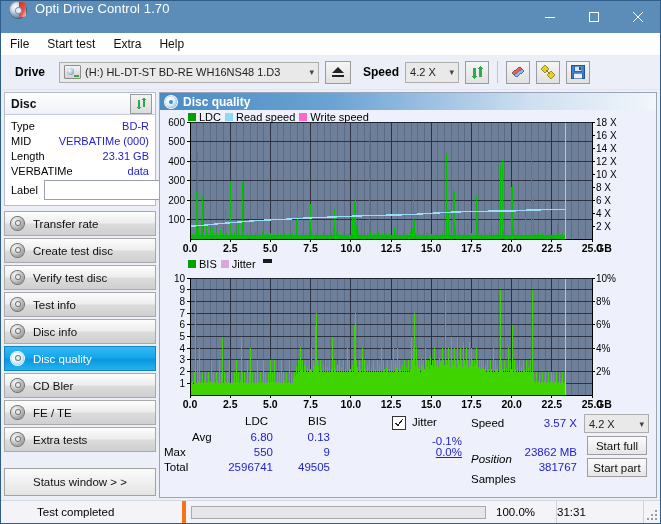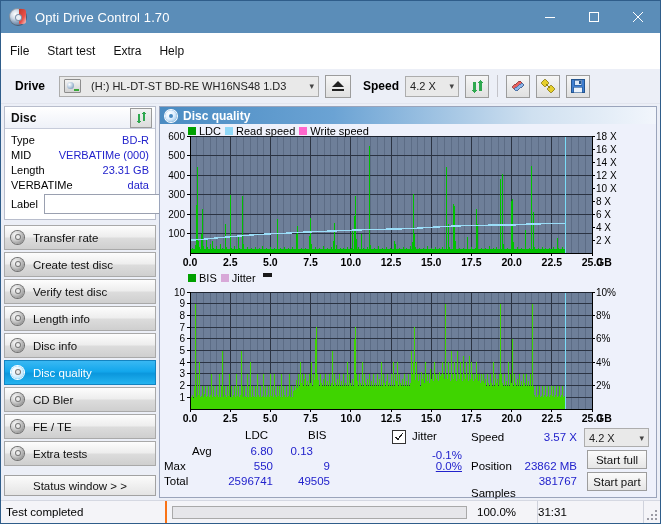"Opti Drive Control 1.70" .titlebar { align-items: center -> flex-start }
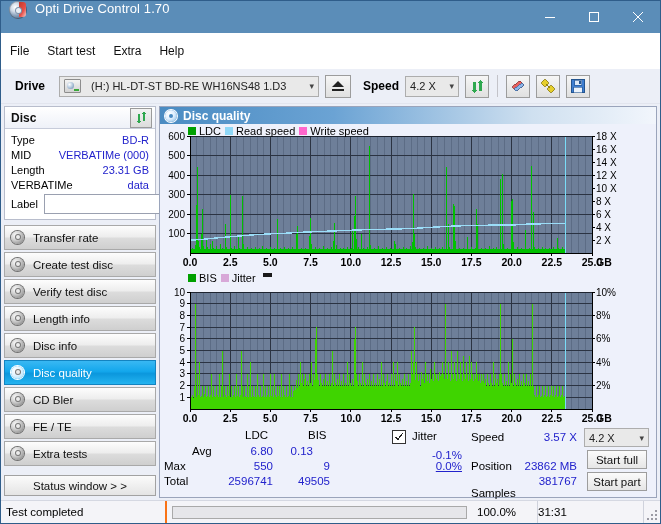"File" .menubar { height: 36px -> 22px }
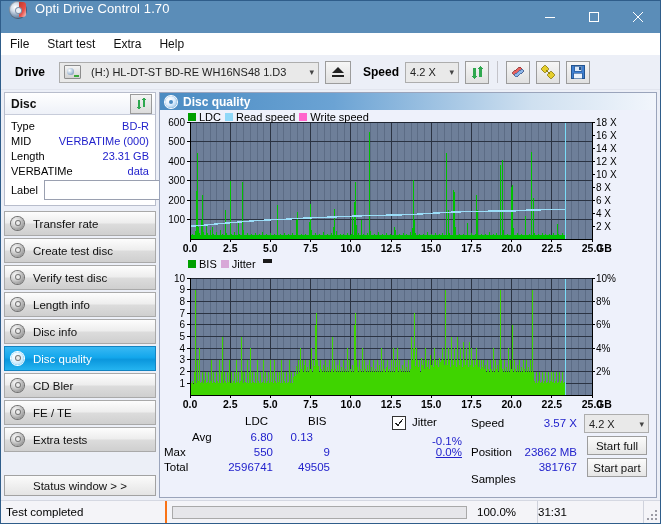"(H:) HL-DT-ST BD-RE WH16NS48 1.D3" .drive-combo { gap: 6px -> none }
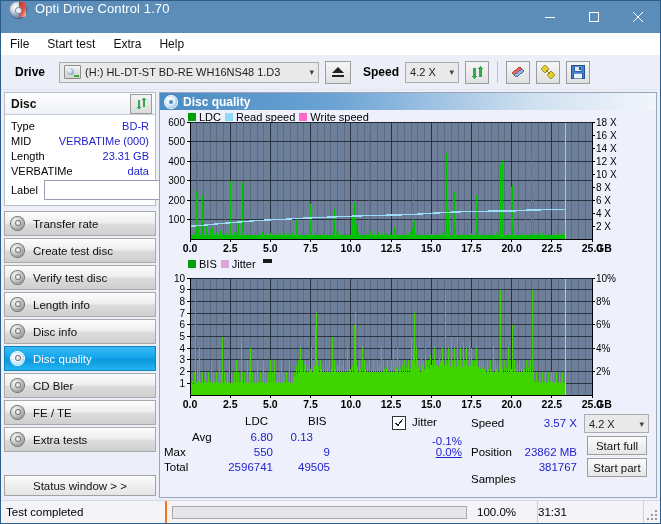"Length info" span { text: Length -> Test }
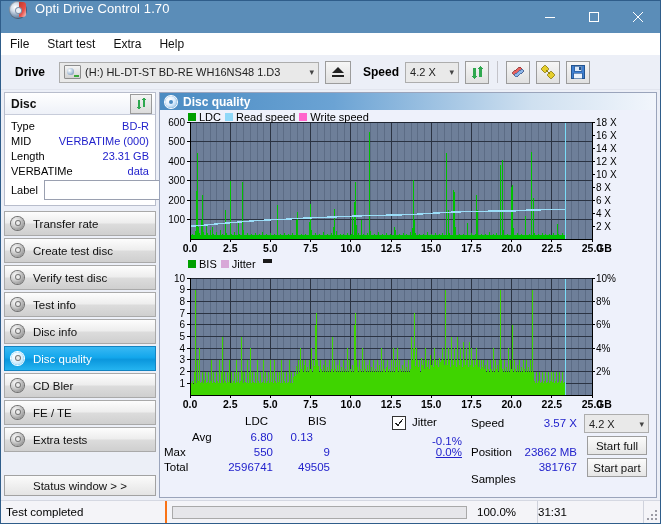"0.13" span.val { left: 101px -> 118px }
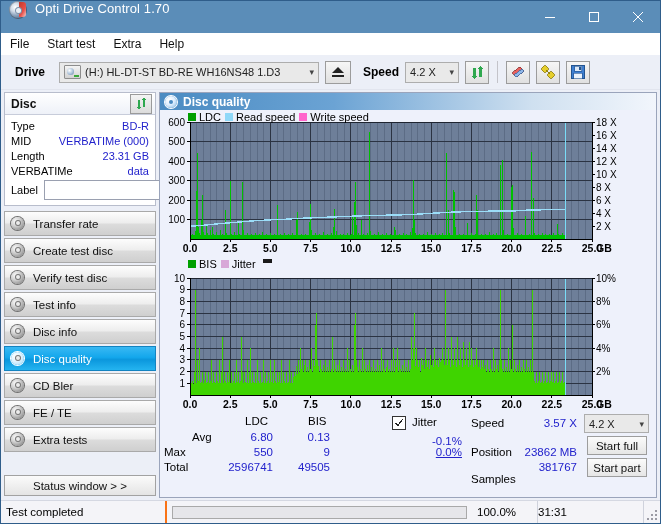"Position" span.lbl { font-style: none -> italic; top: 33px -> 40px }
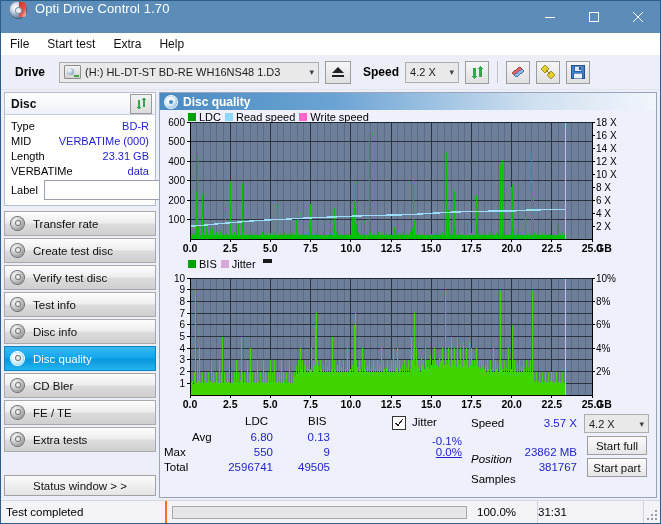"Status window > >" .status-btn { height: 21px -> 28px }
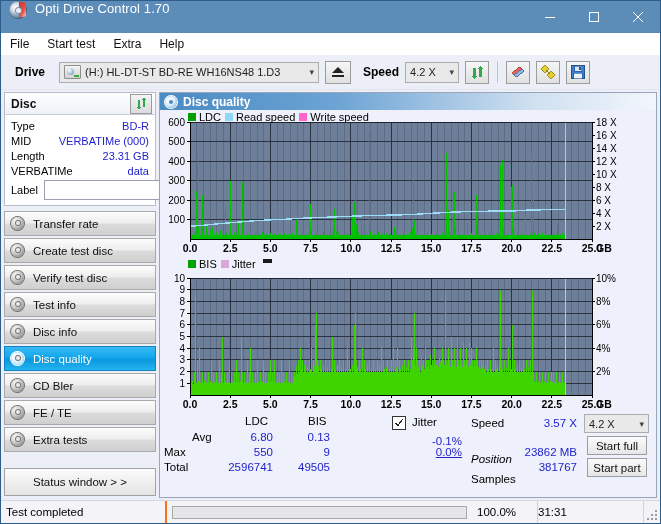"Test completed" .sb-text { border-right: 2px solid #f97316 -> 4px solid #f97316; margin-left: none -> 31px; width: 166px -> 154px }
